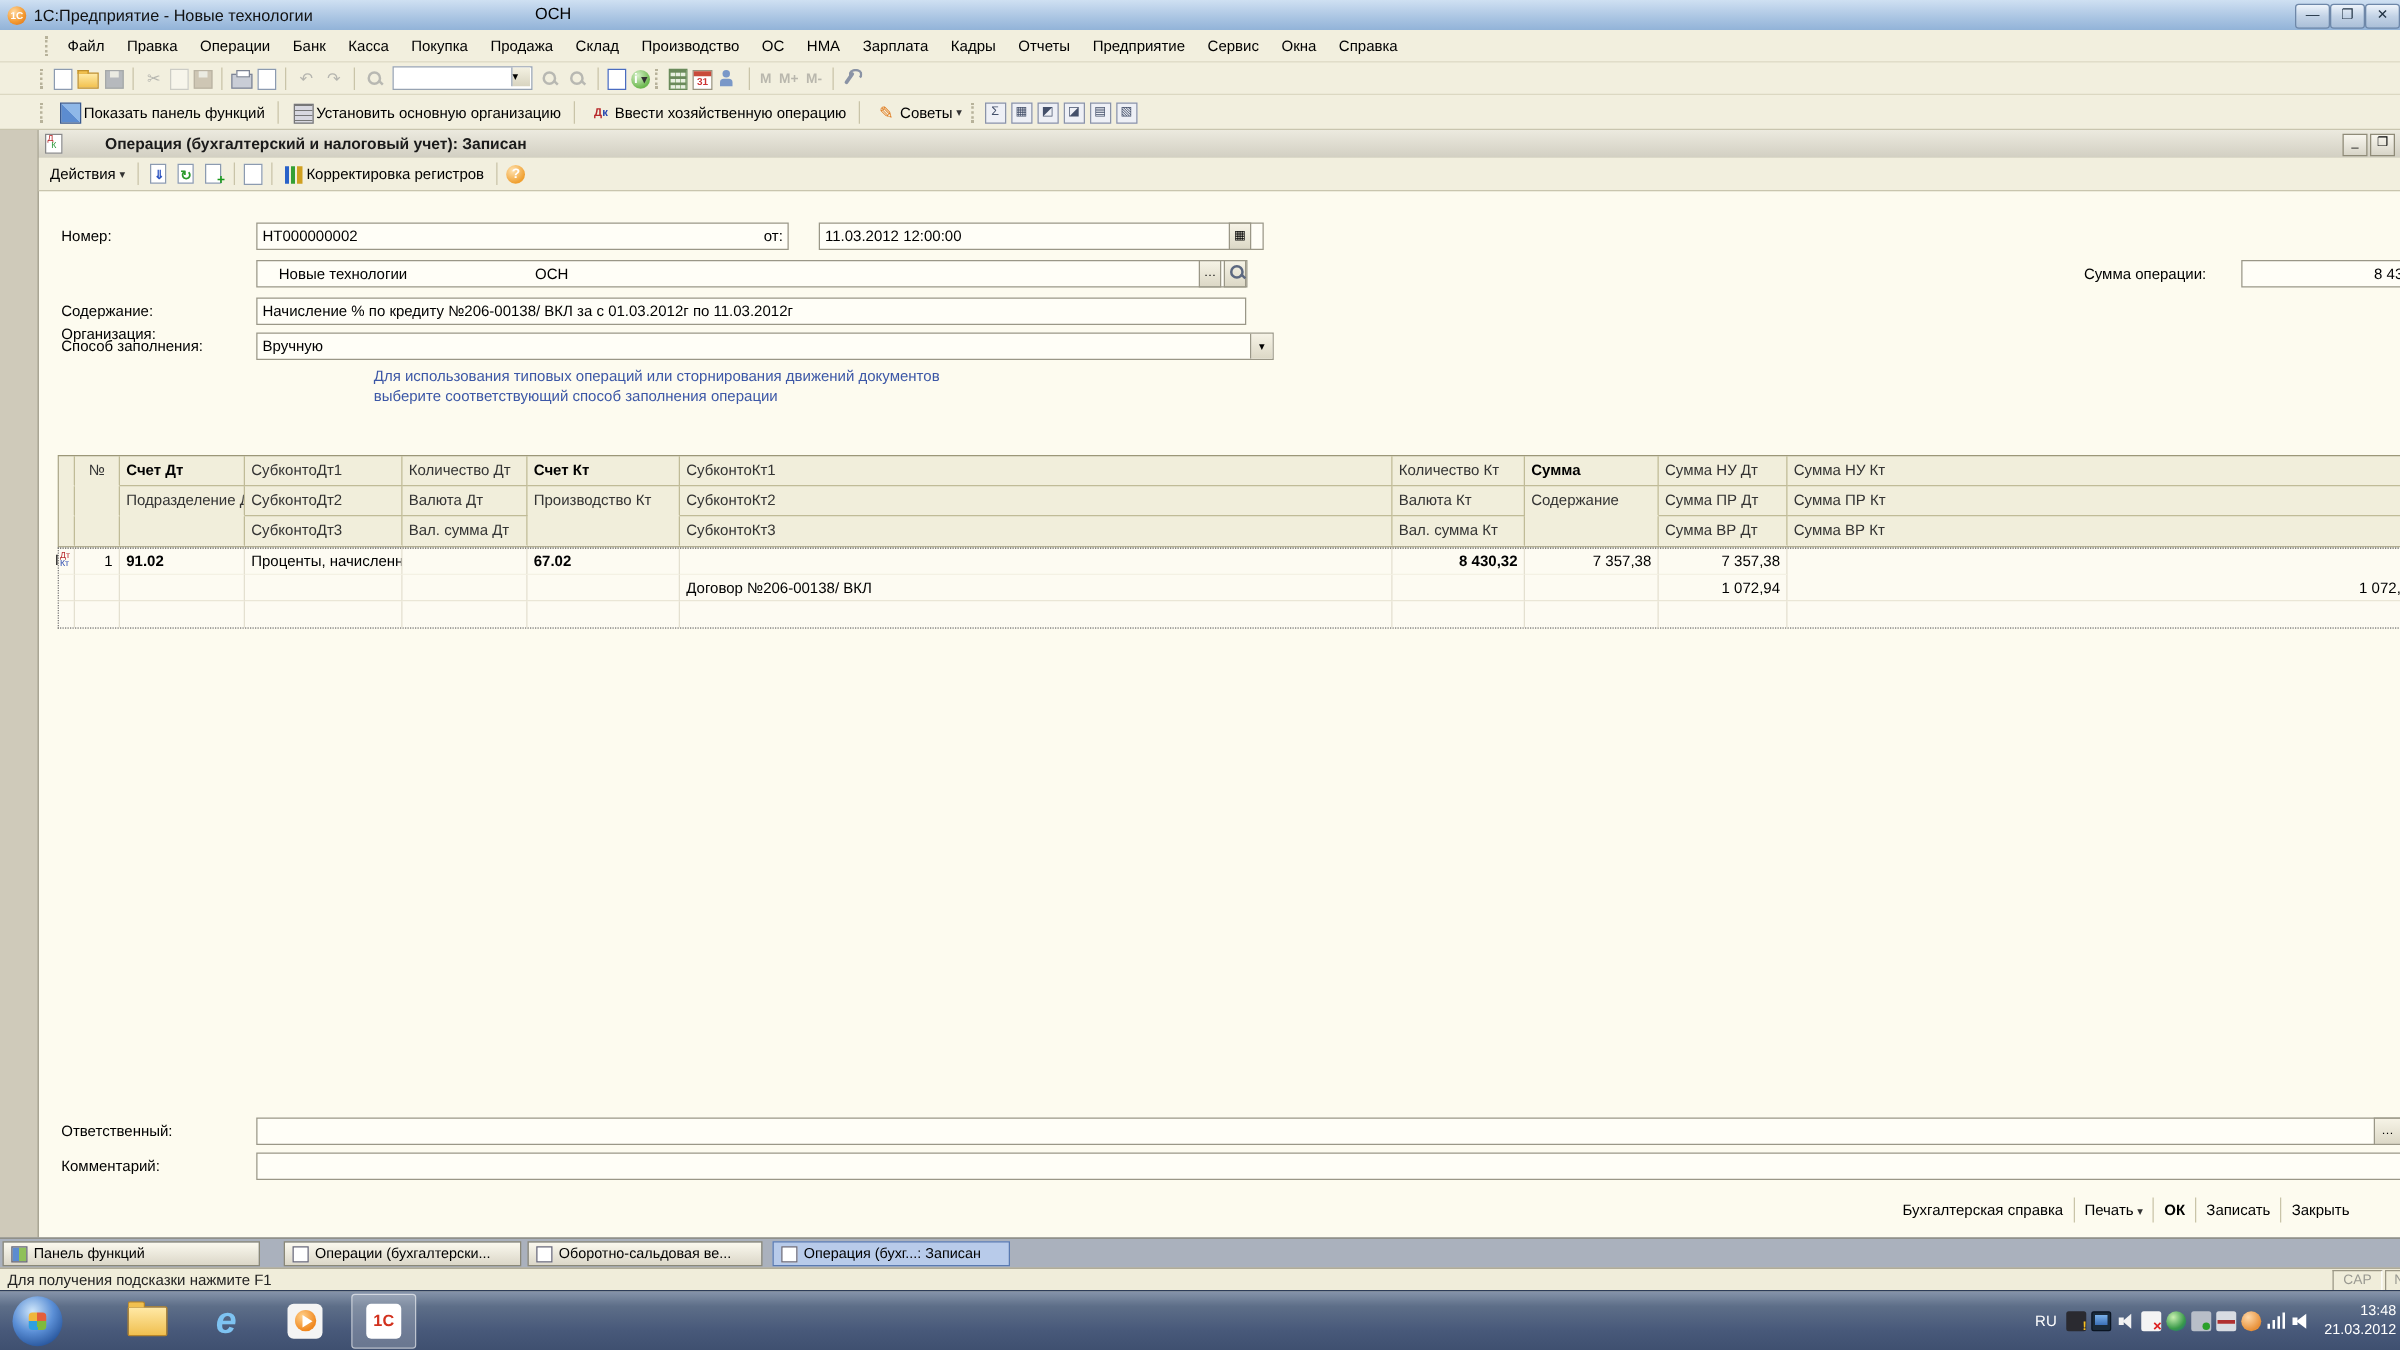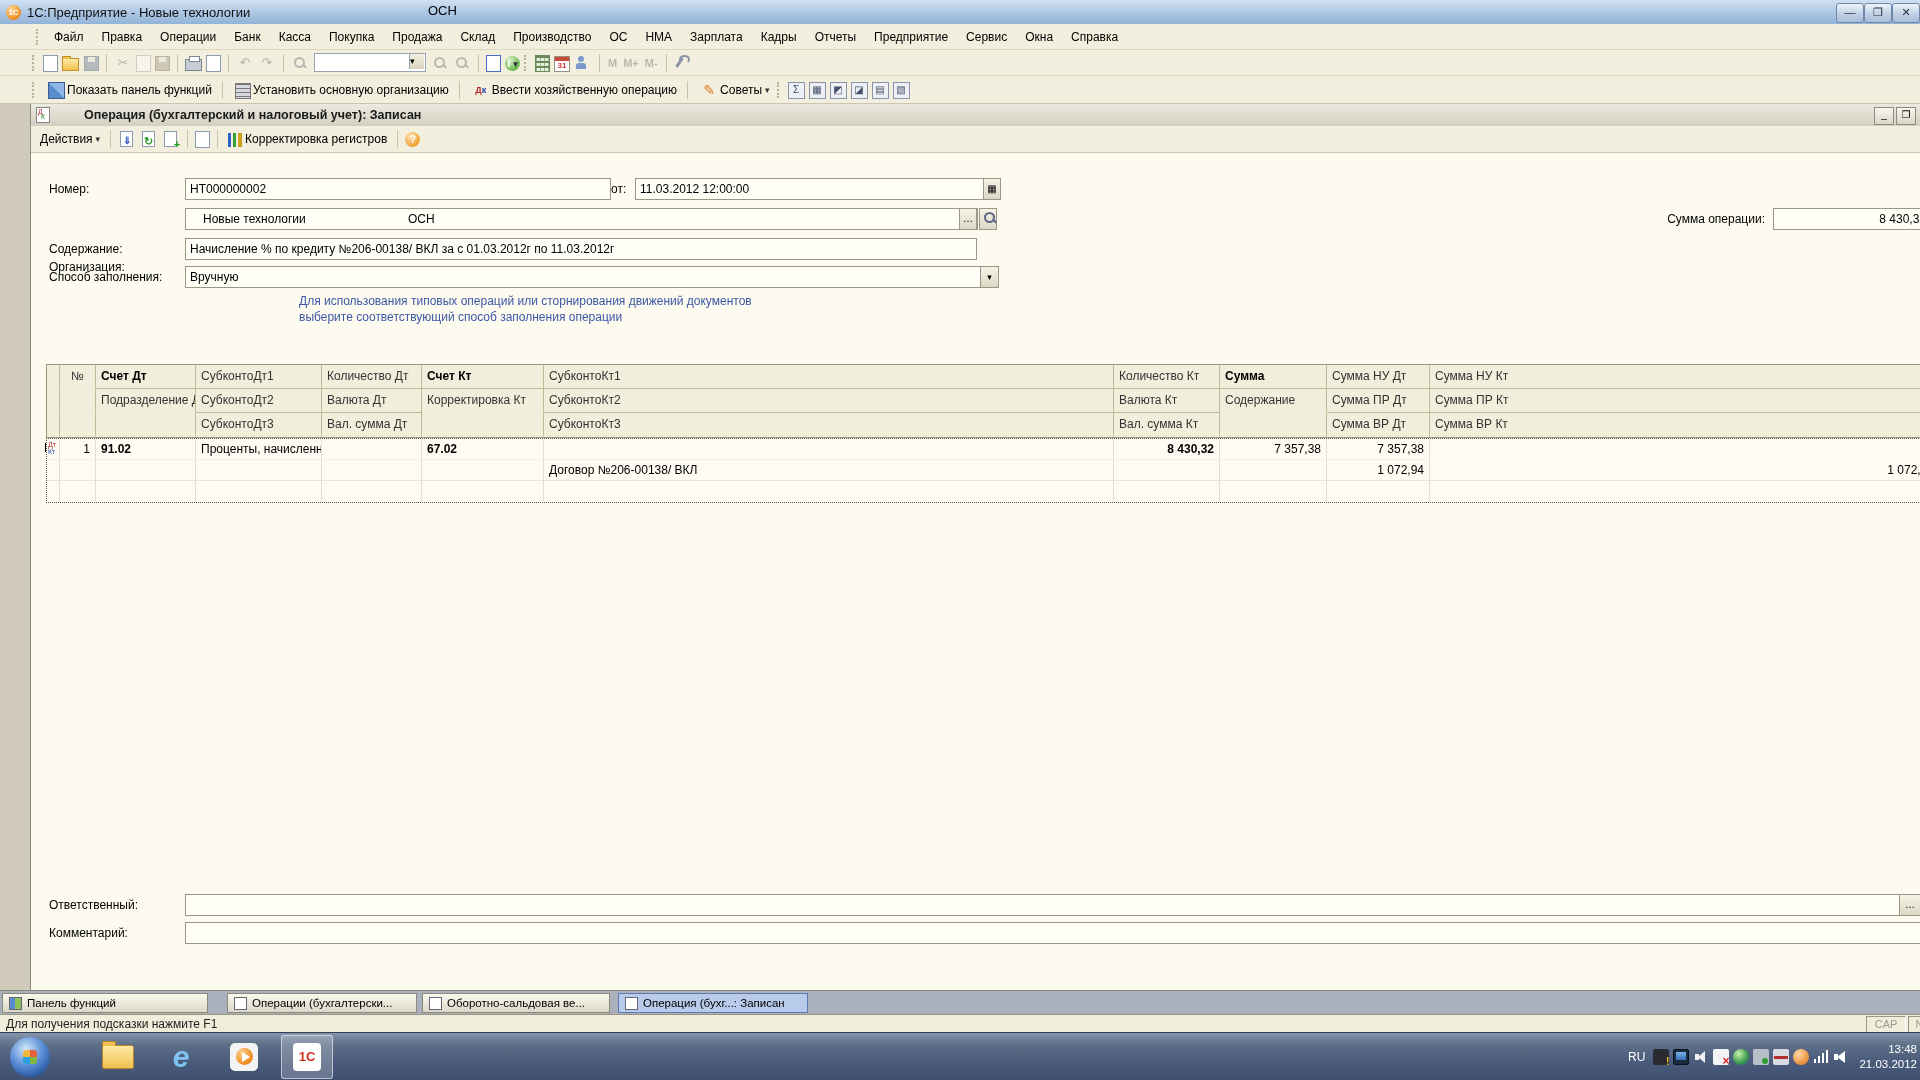"НТ000000002" .finput { margin-left: none -> 20px }
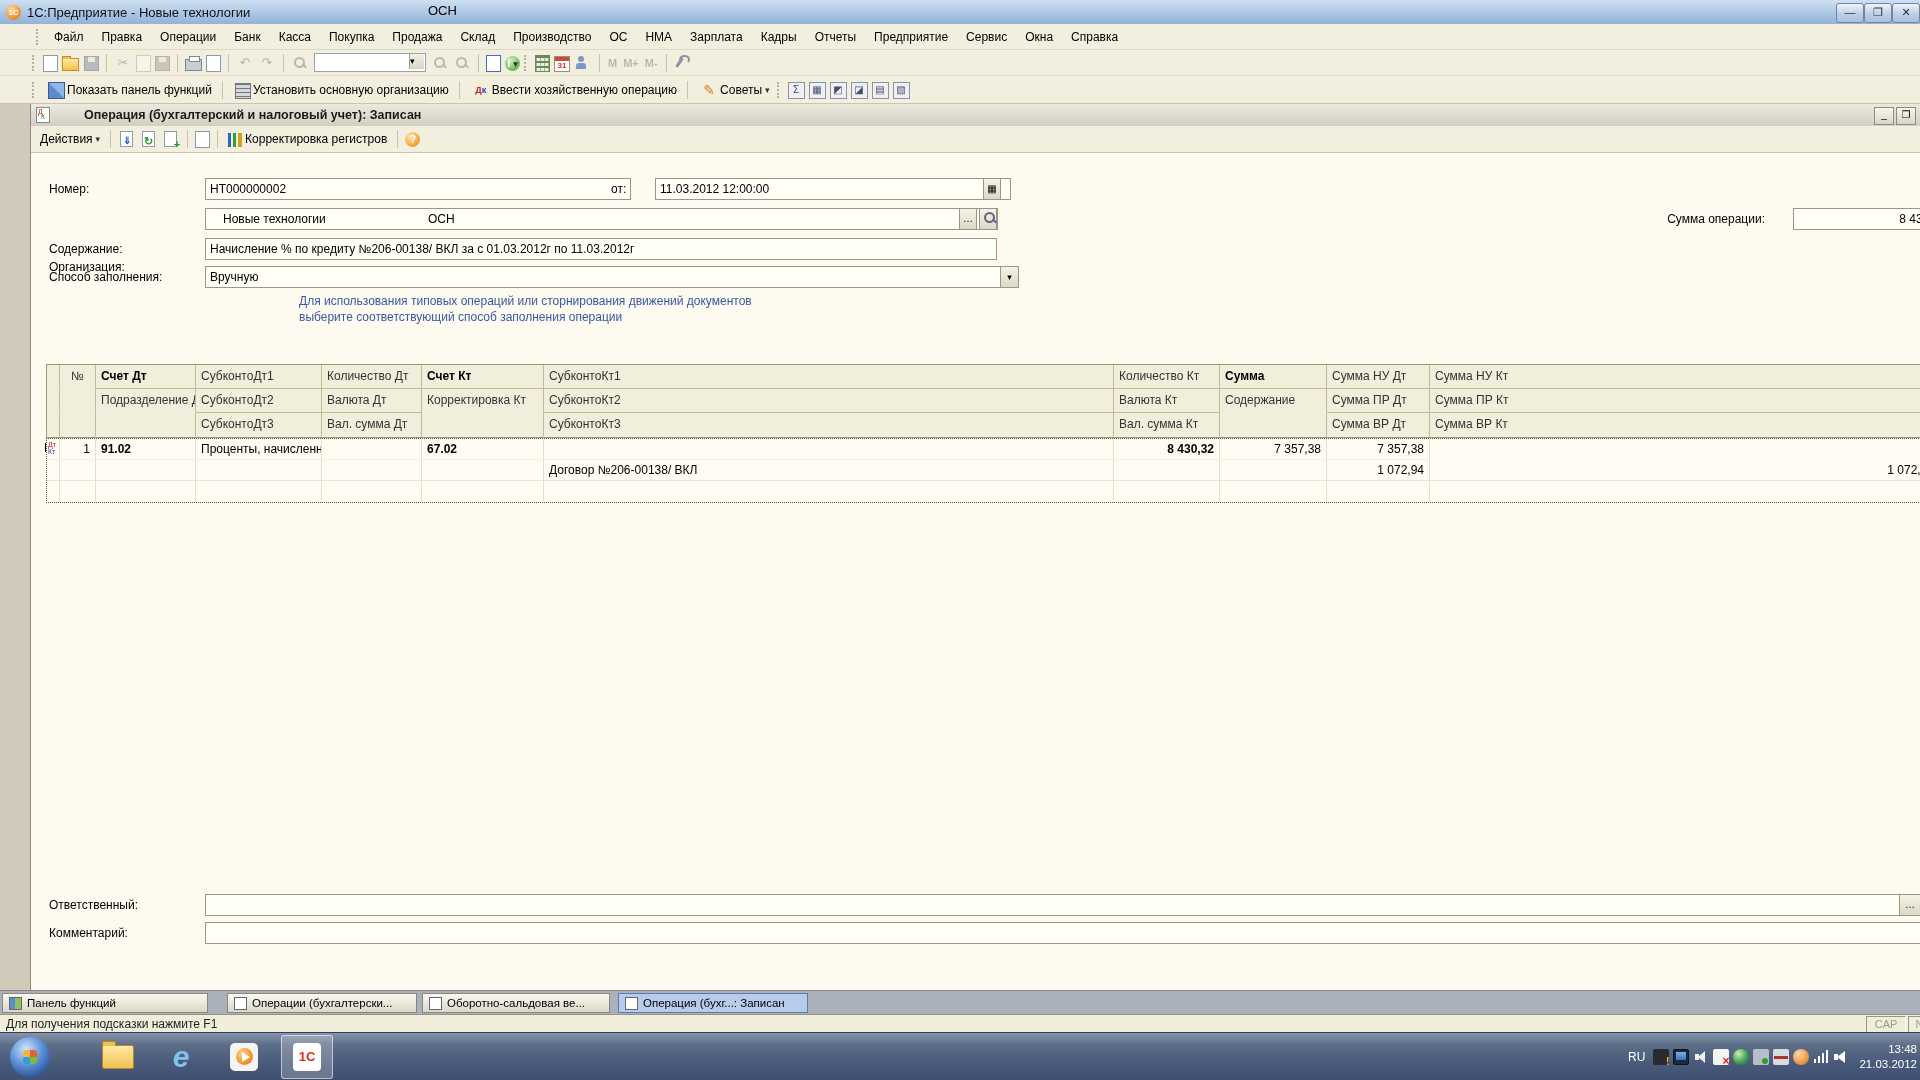"Корректировка Кт" div.hc { text: Корректировка -> Производство }
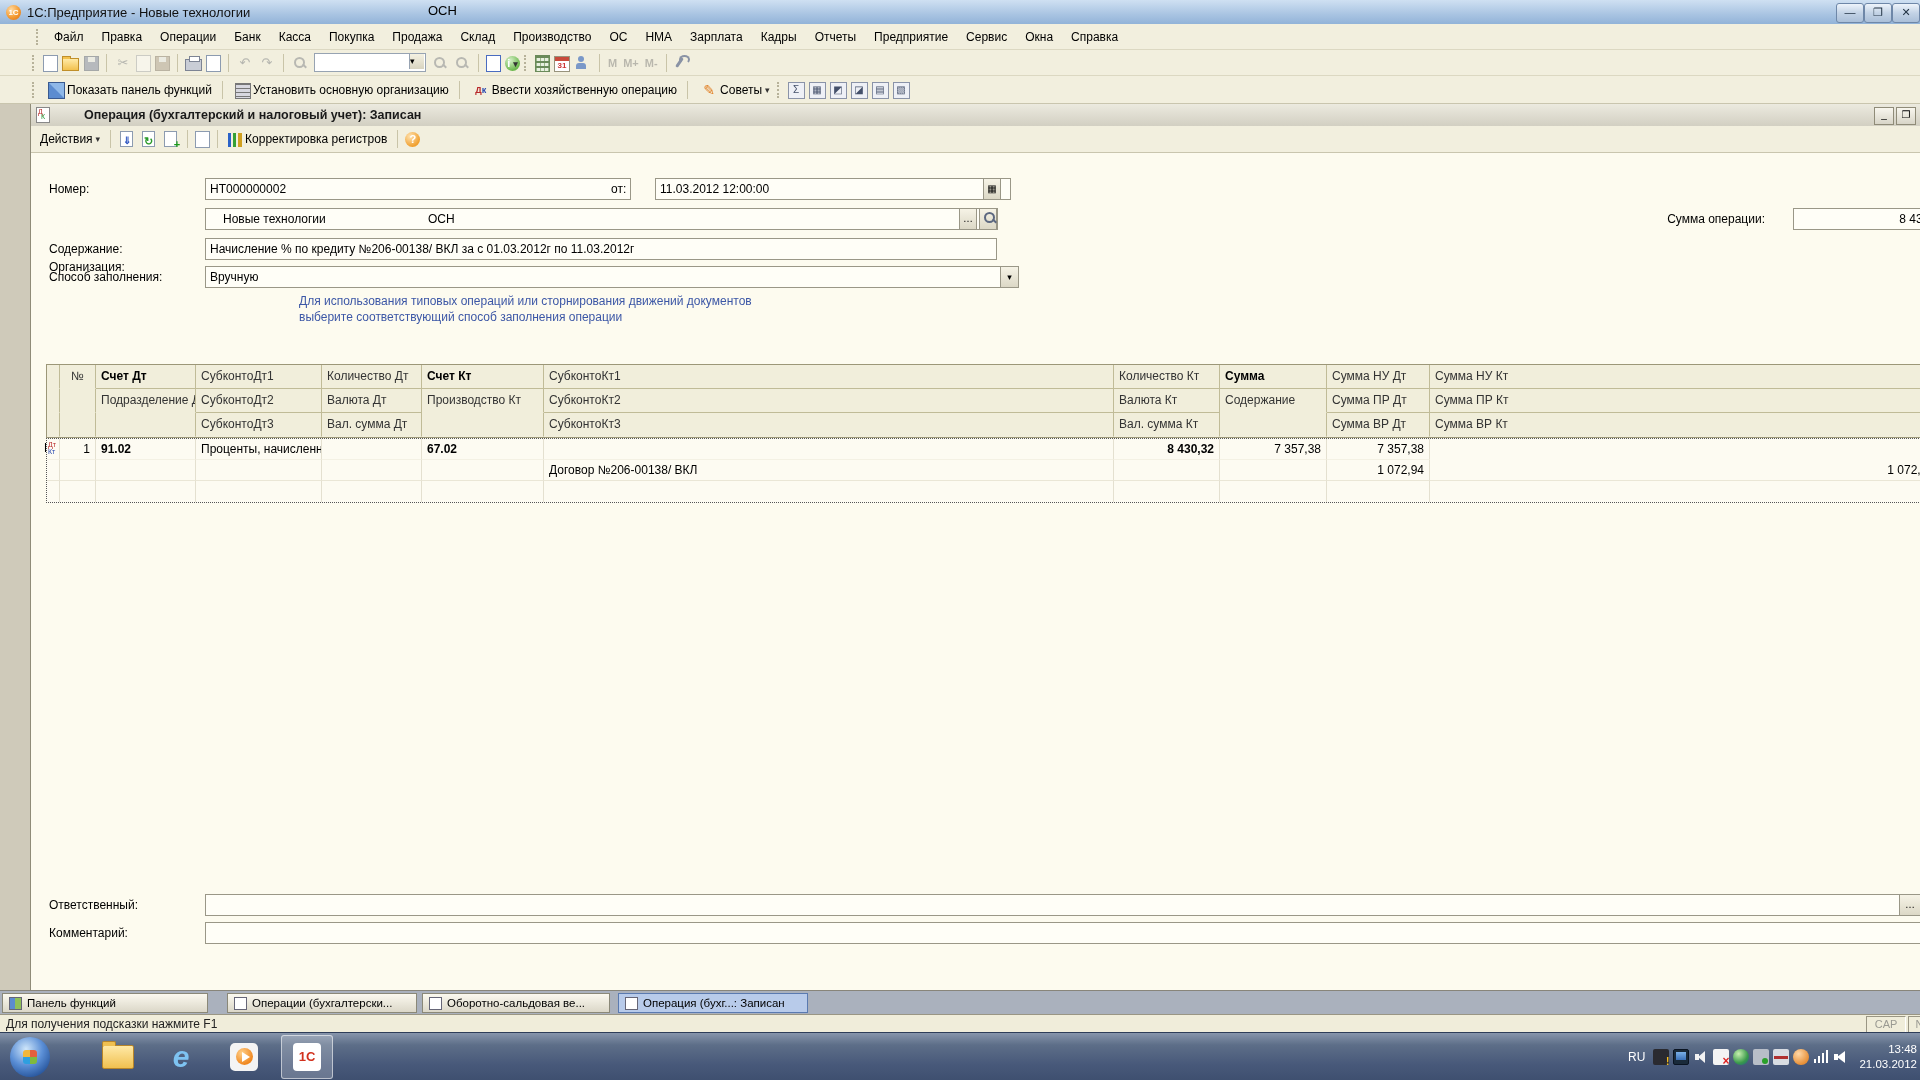"Бухгалтерская справка" div { html: none -> <div> <span>Бухгалтерская справка</span> <span>Печать</span> <span>ОК</span> <span>Записать</span> <span>Закрыть</span> </div> }
